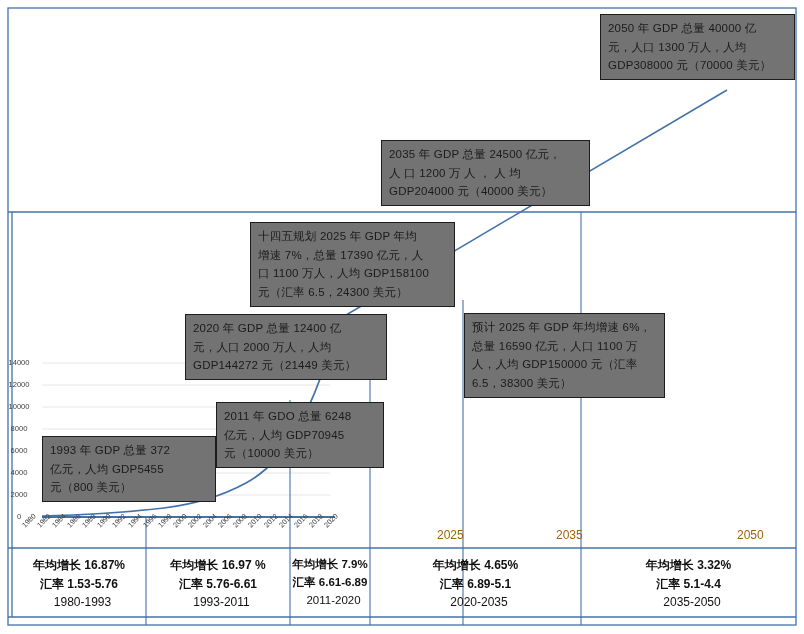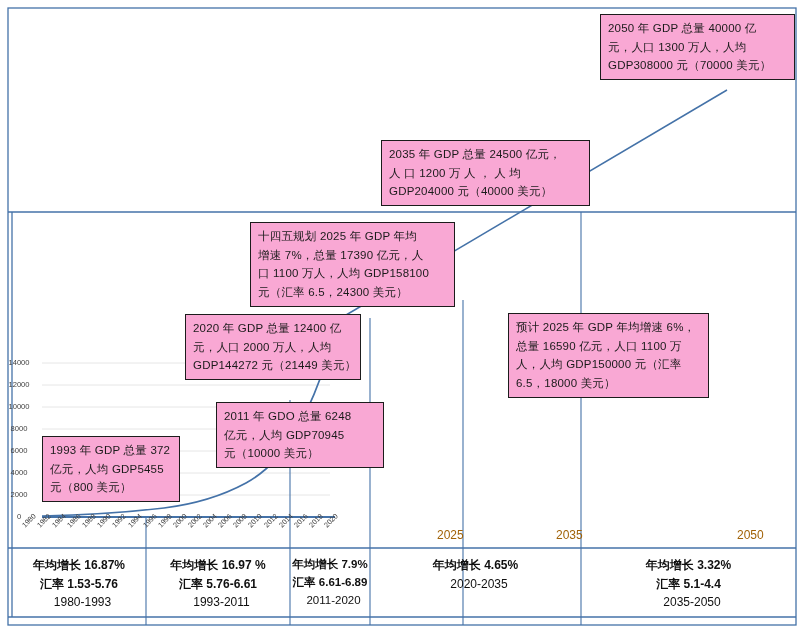"2050 年 GDP 总量 40000" .callout { background: #f9a8d4 -> #737373 }
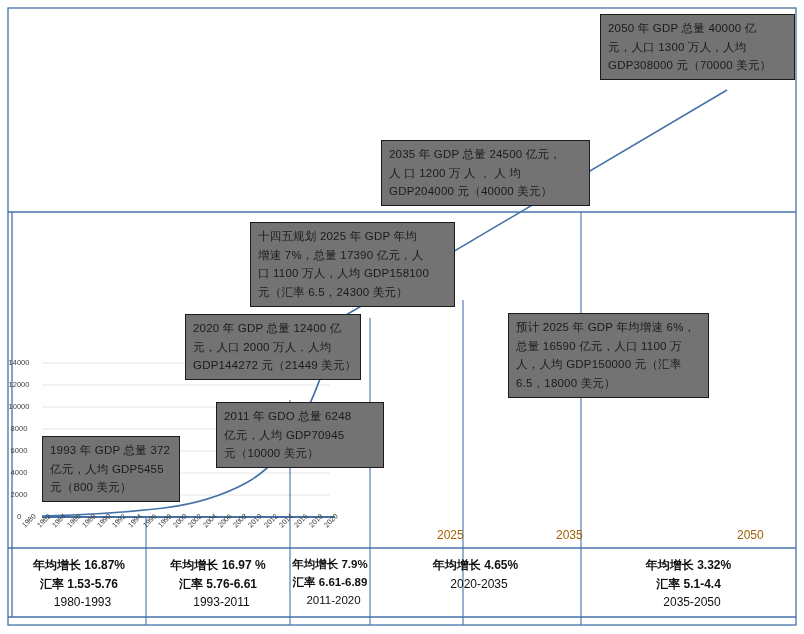"2020 年 GDP 总量 12400" div.callout { width: 176px -> 202px }
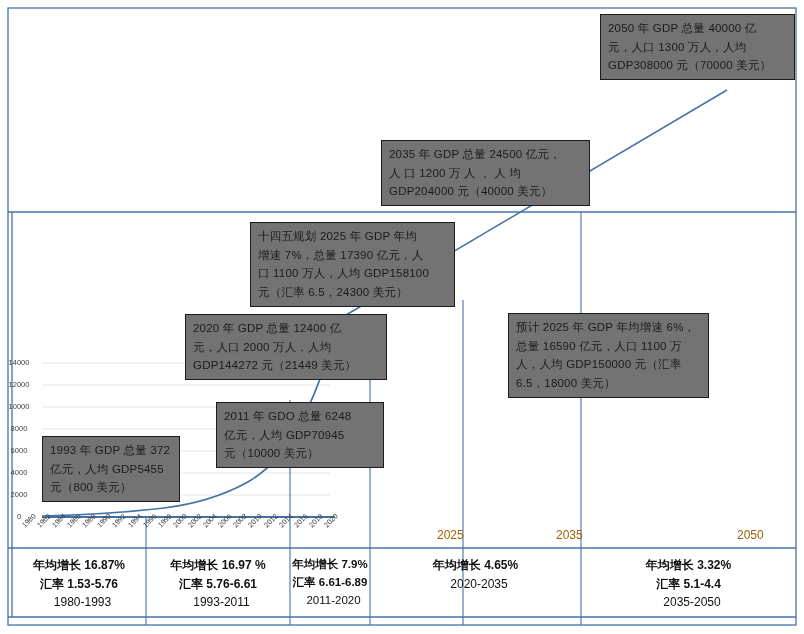"预计 2025 年 GDP 年均增速" div.callout { margin-left: 44px -> none }
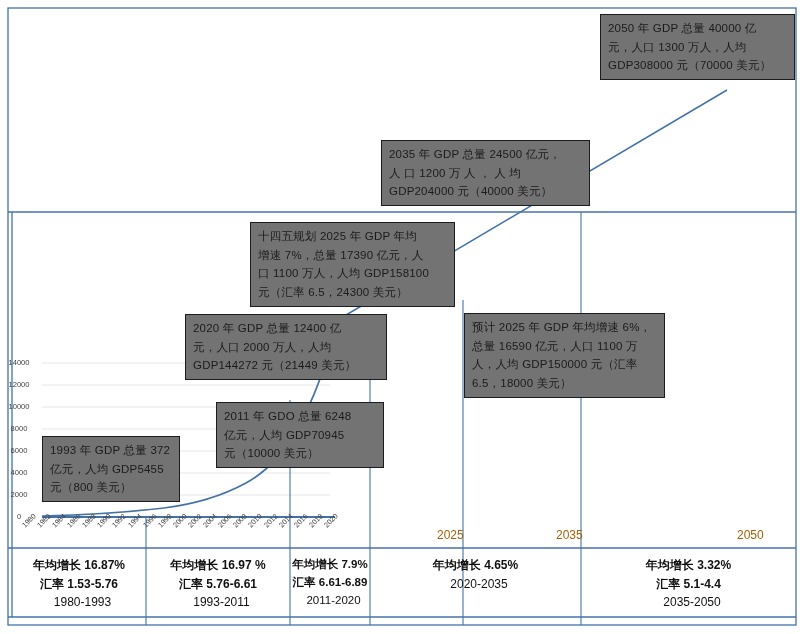"6.5，18000 美元）" span.ln { text: 18000 -> 38300 }
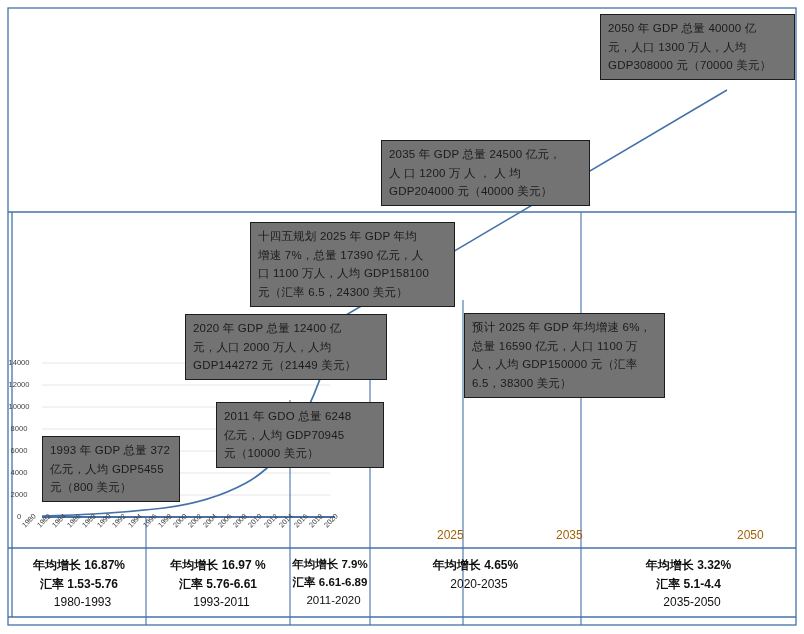"1993 年 GDP 总量 372" div.callout { width: 138px -> 174px }
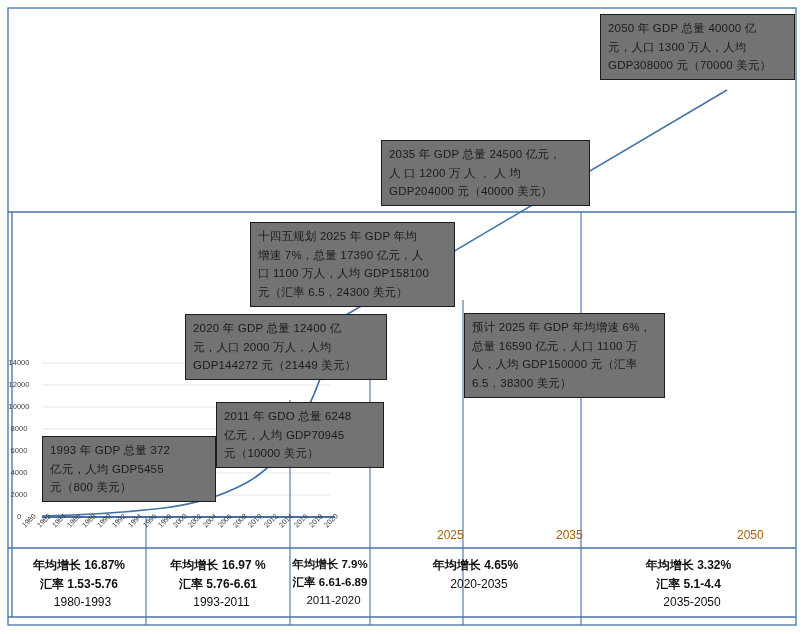"汇率 6.89-5.1" span.r { html: none -> <span>汇率 6.89-5.1</span> }
